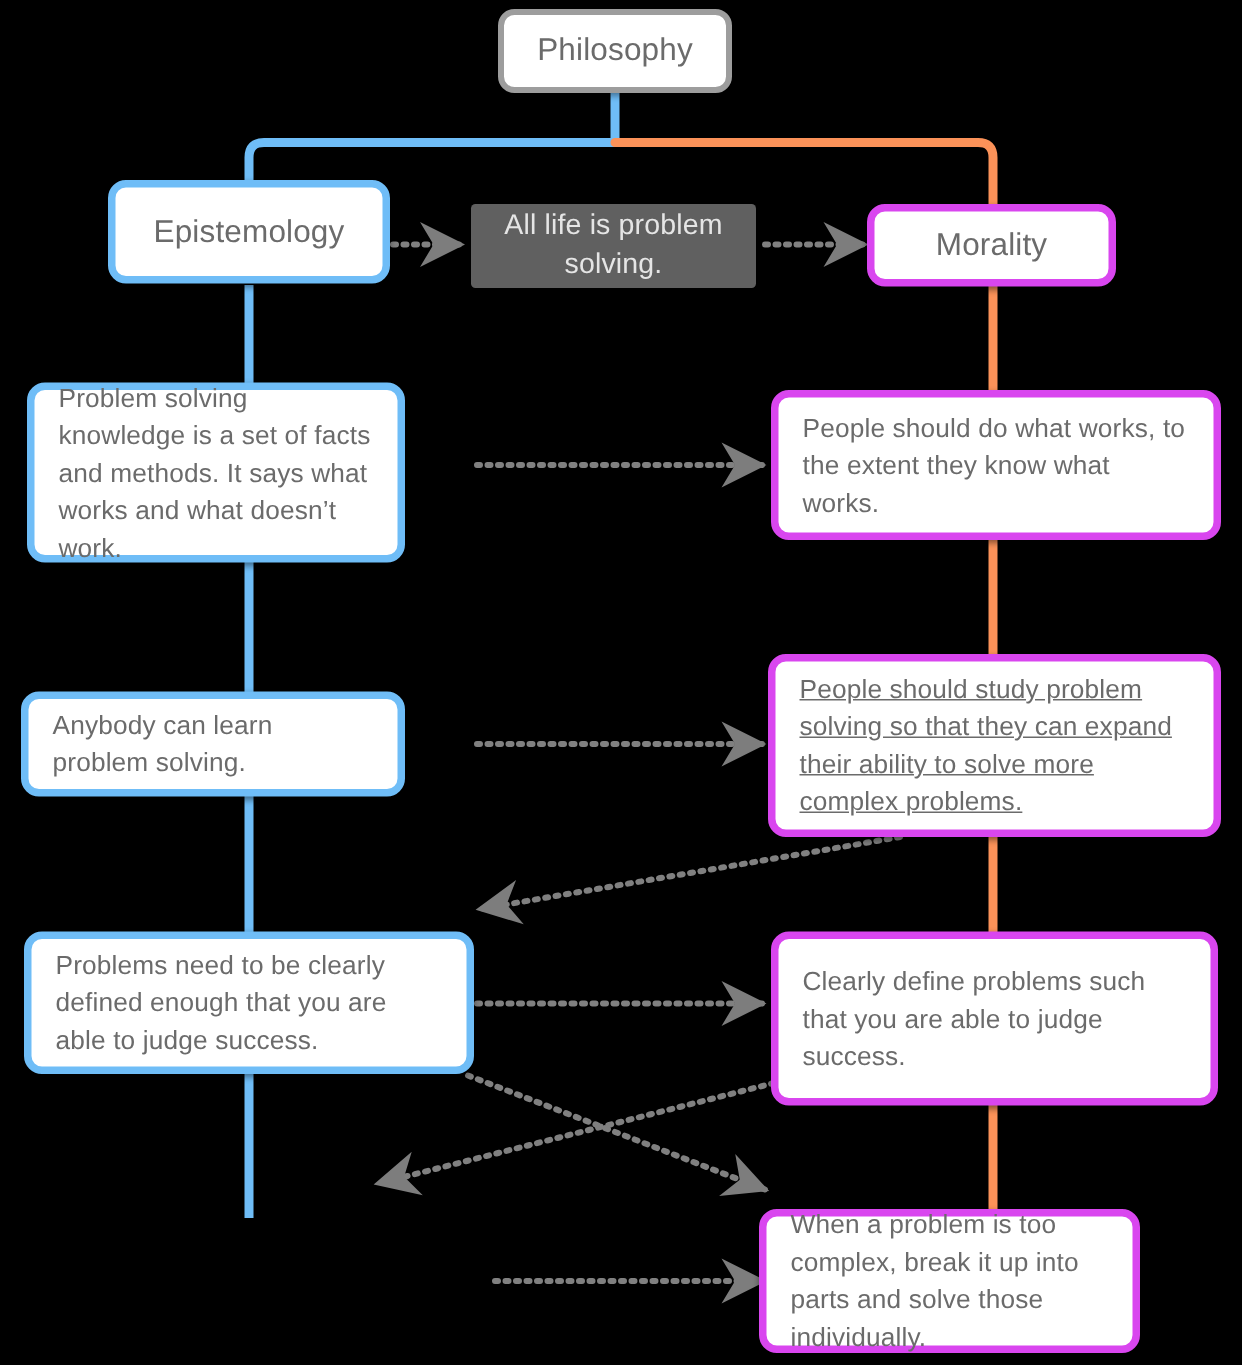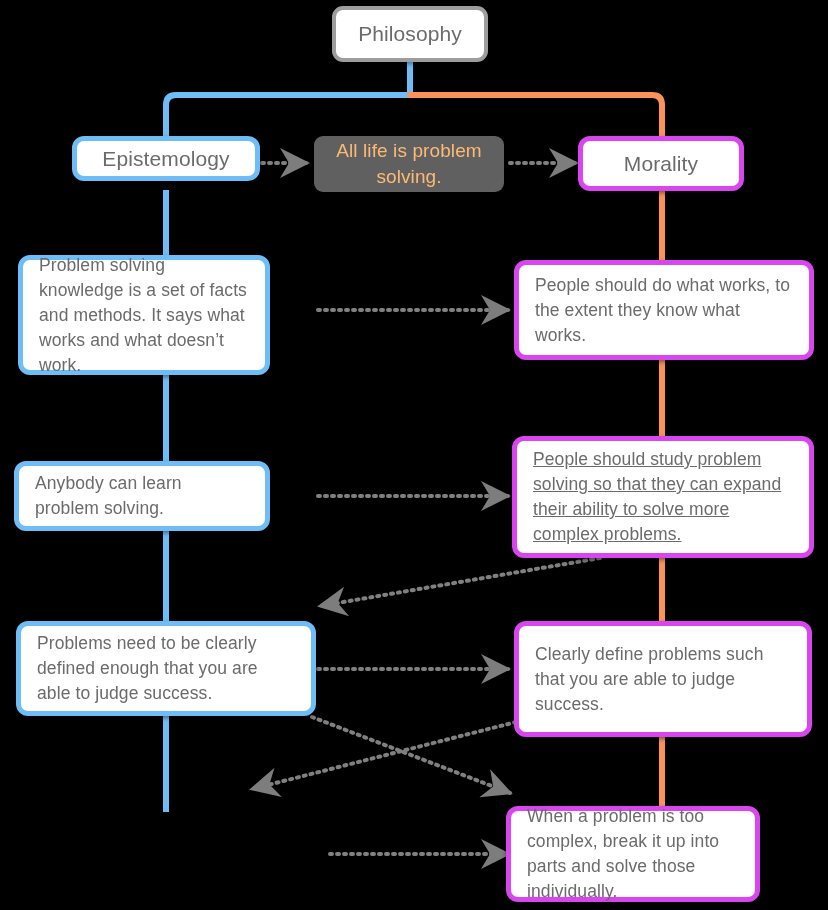"Epistemology" div.node { height: 45px -> 69px; top: 136px -> 120px }
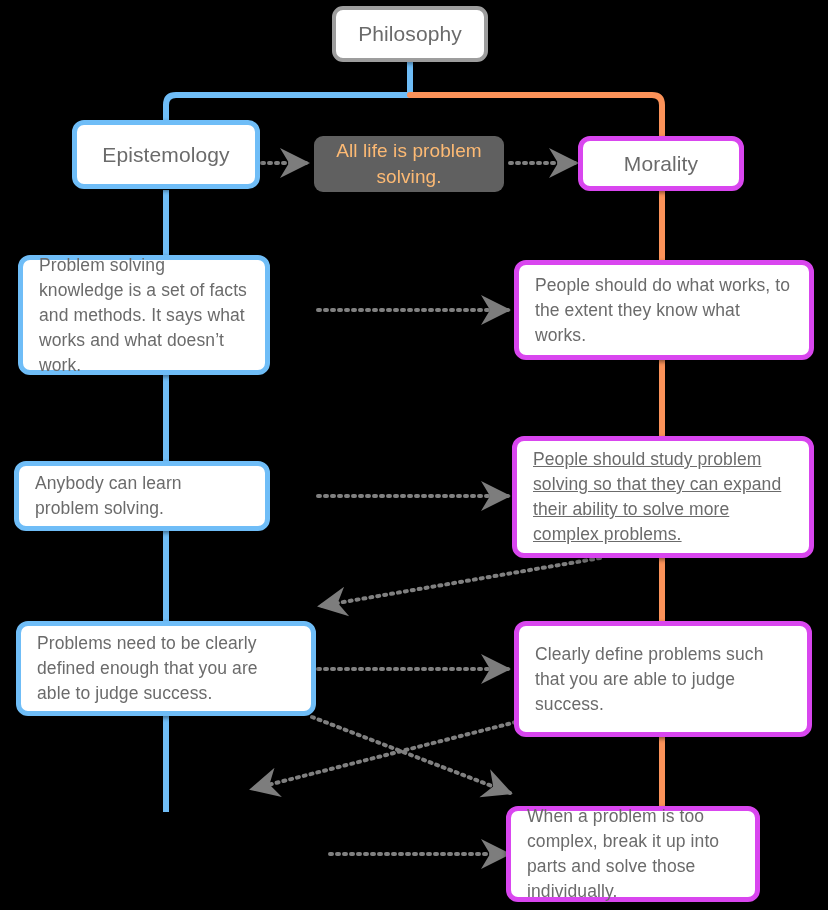"All life is problem solving." .node-note { border-radius: 9px -> 3px; color: #fdba74 -> #e5e5e5 }
